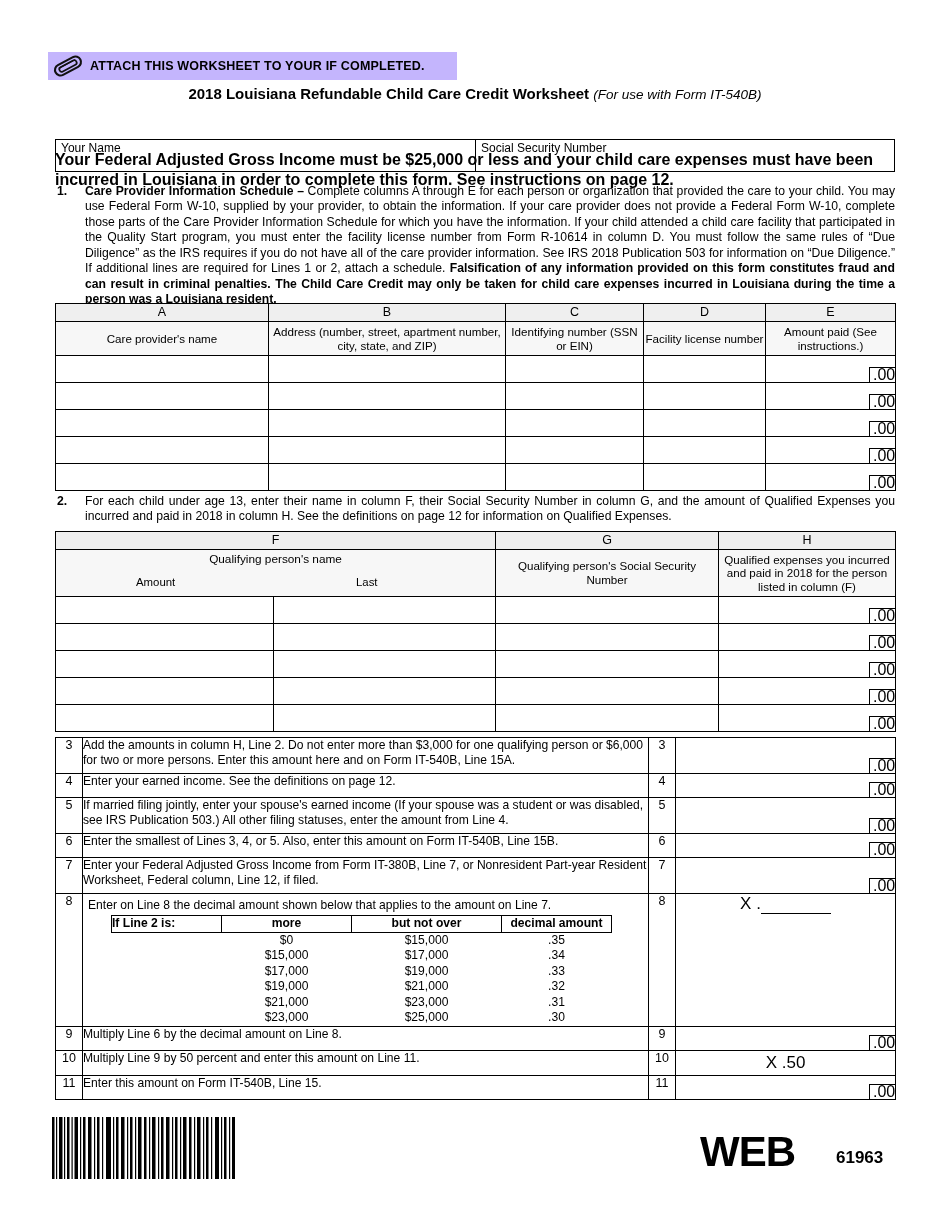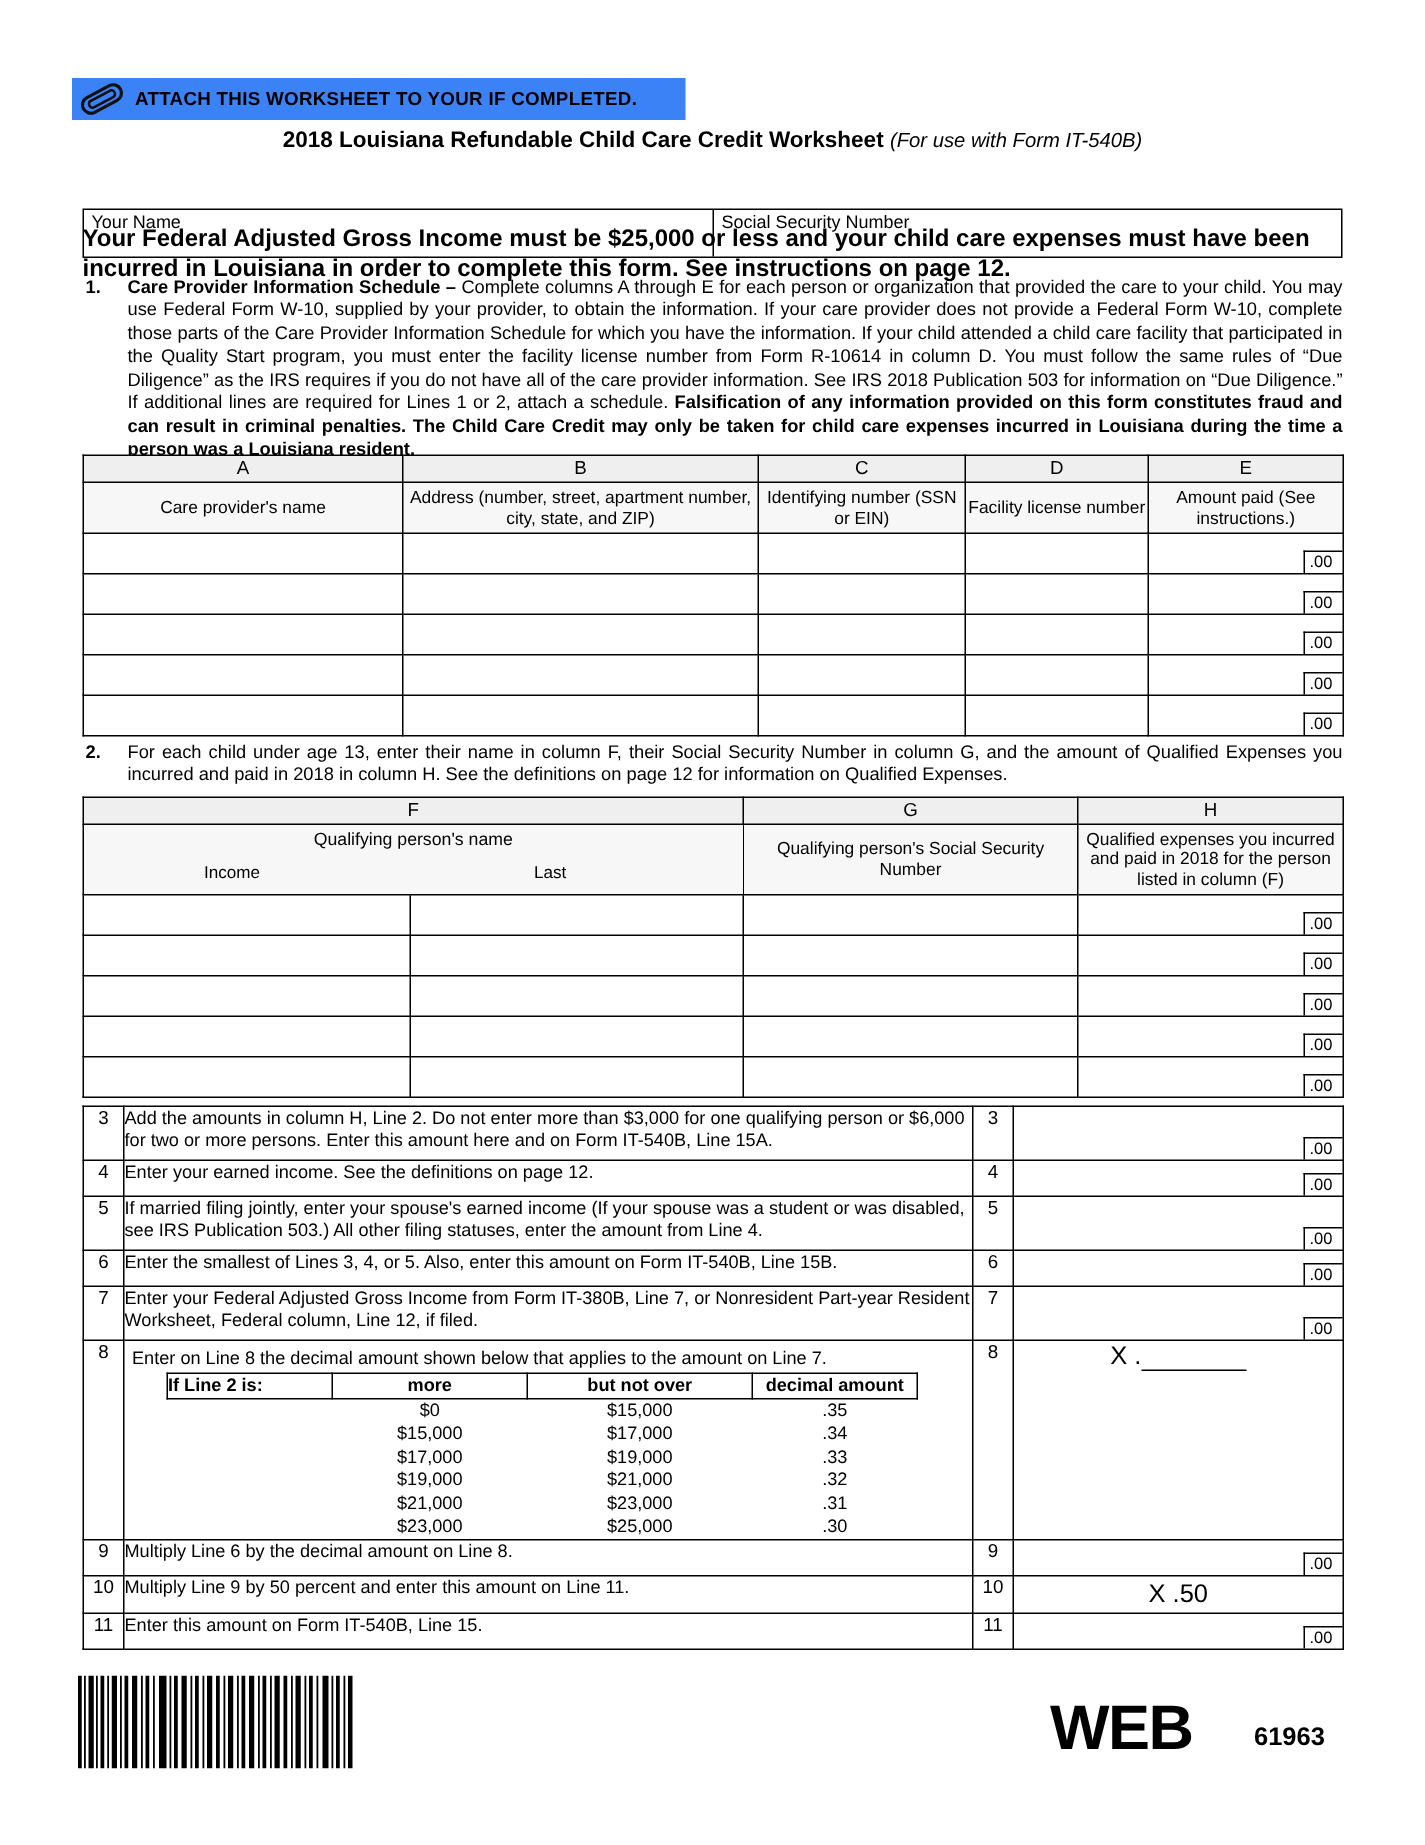"ATTACH THIS WORKSHEET TO YOUR" .attach-banner { background: #3b82f6 -> #c4b5fd }
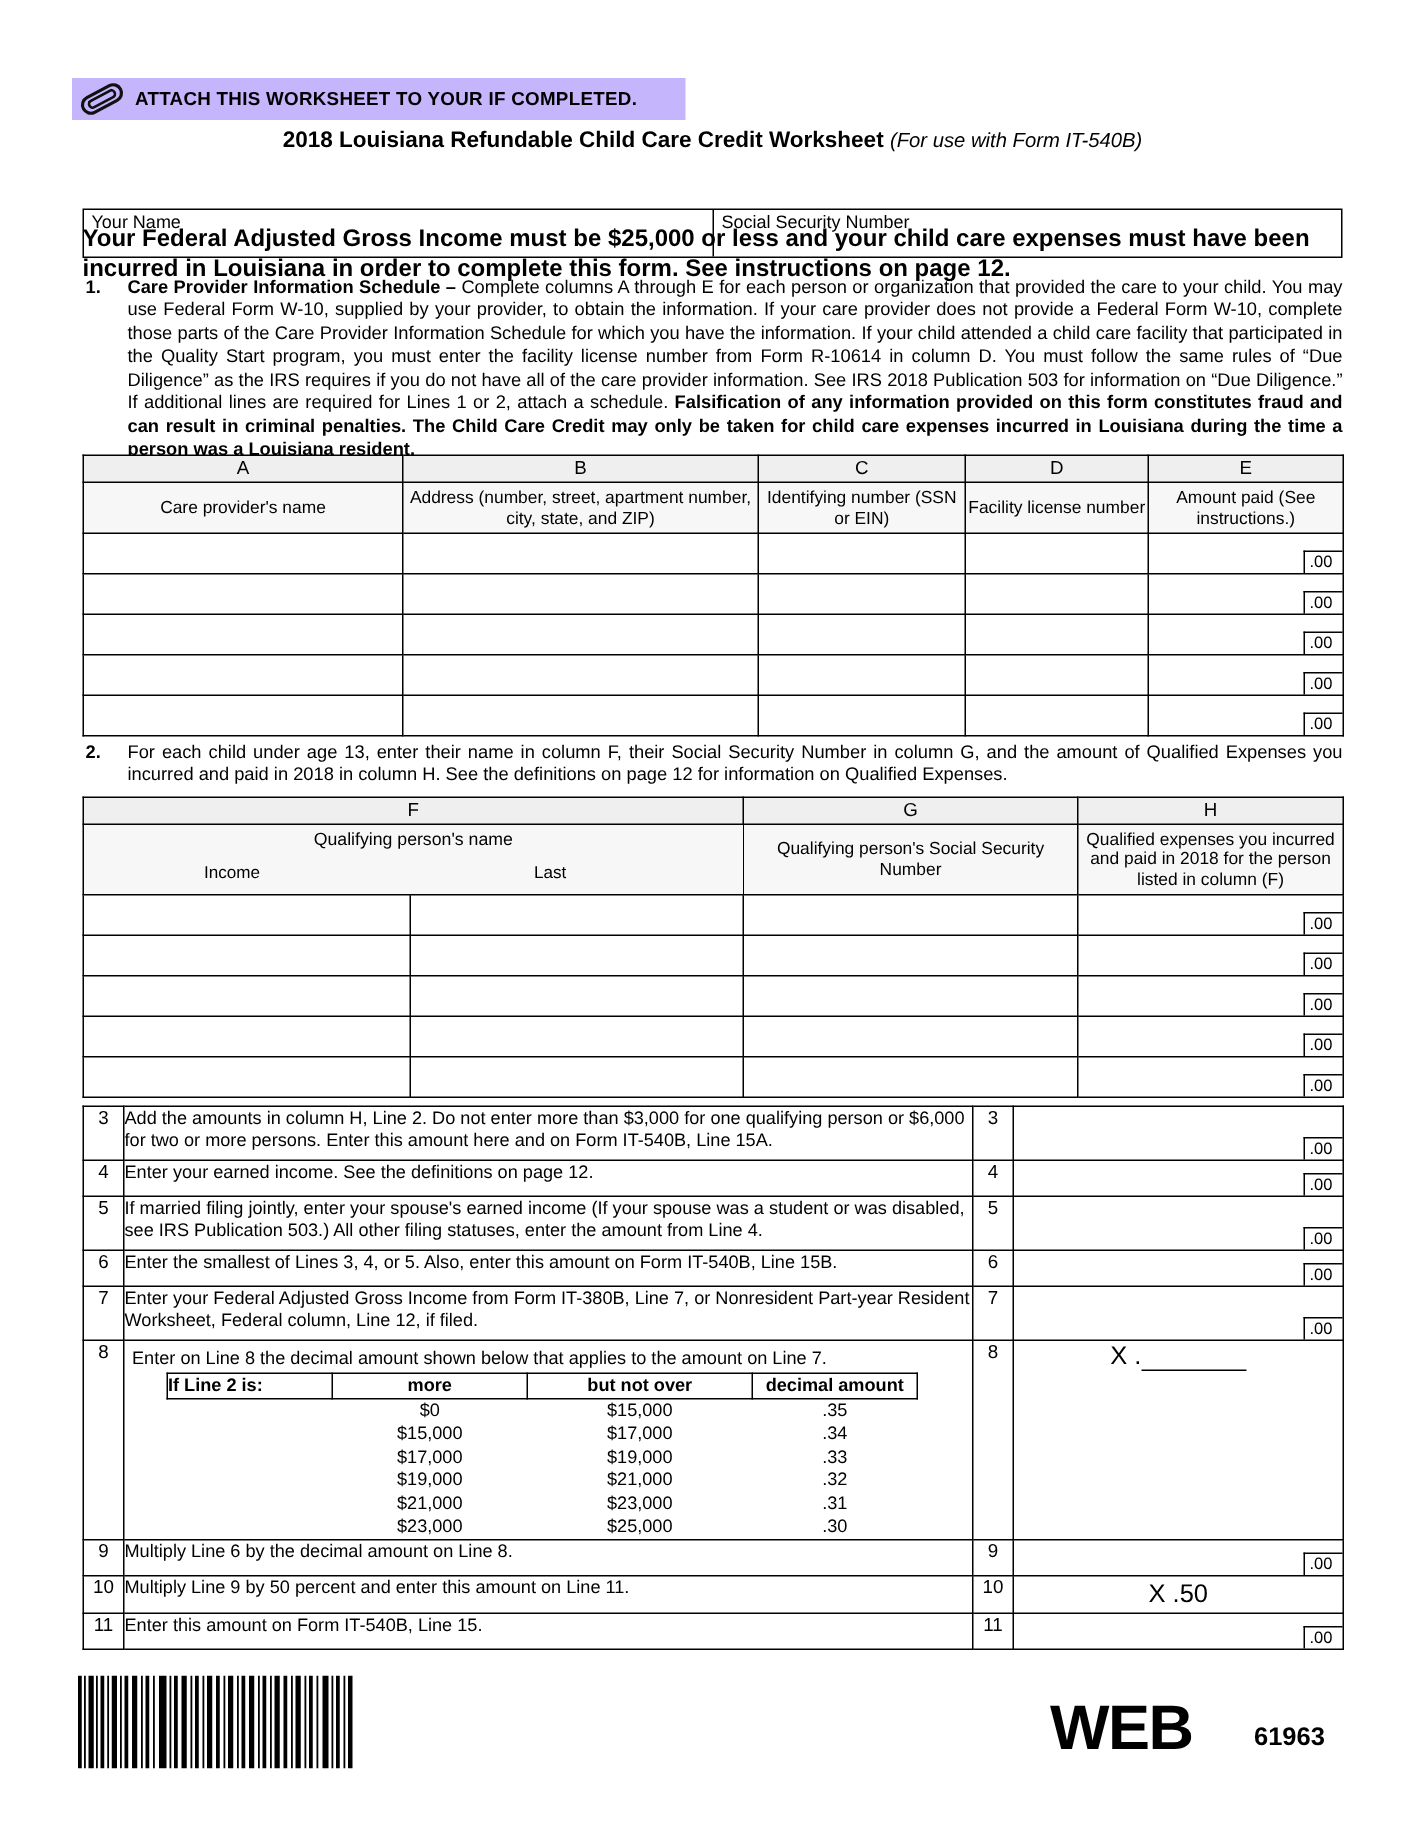".00" .amt-dot { font-size: 11px -> 16px }
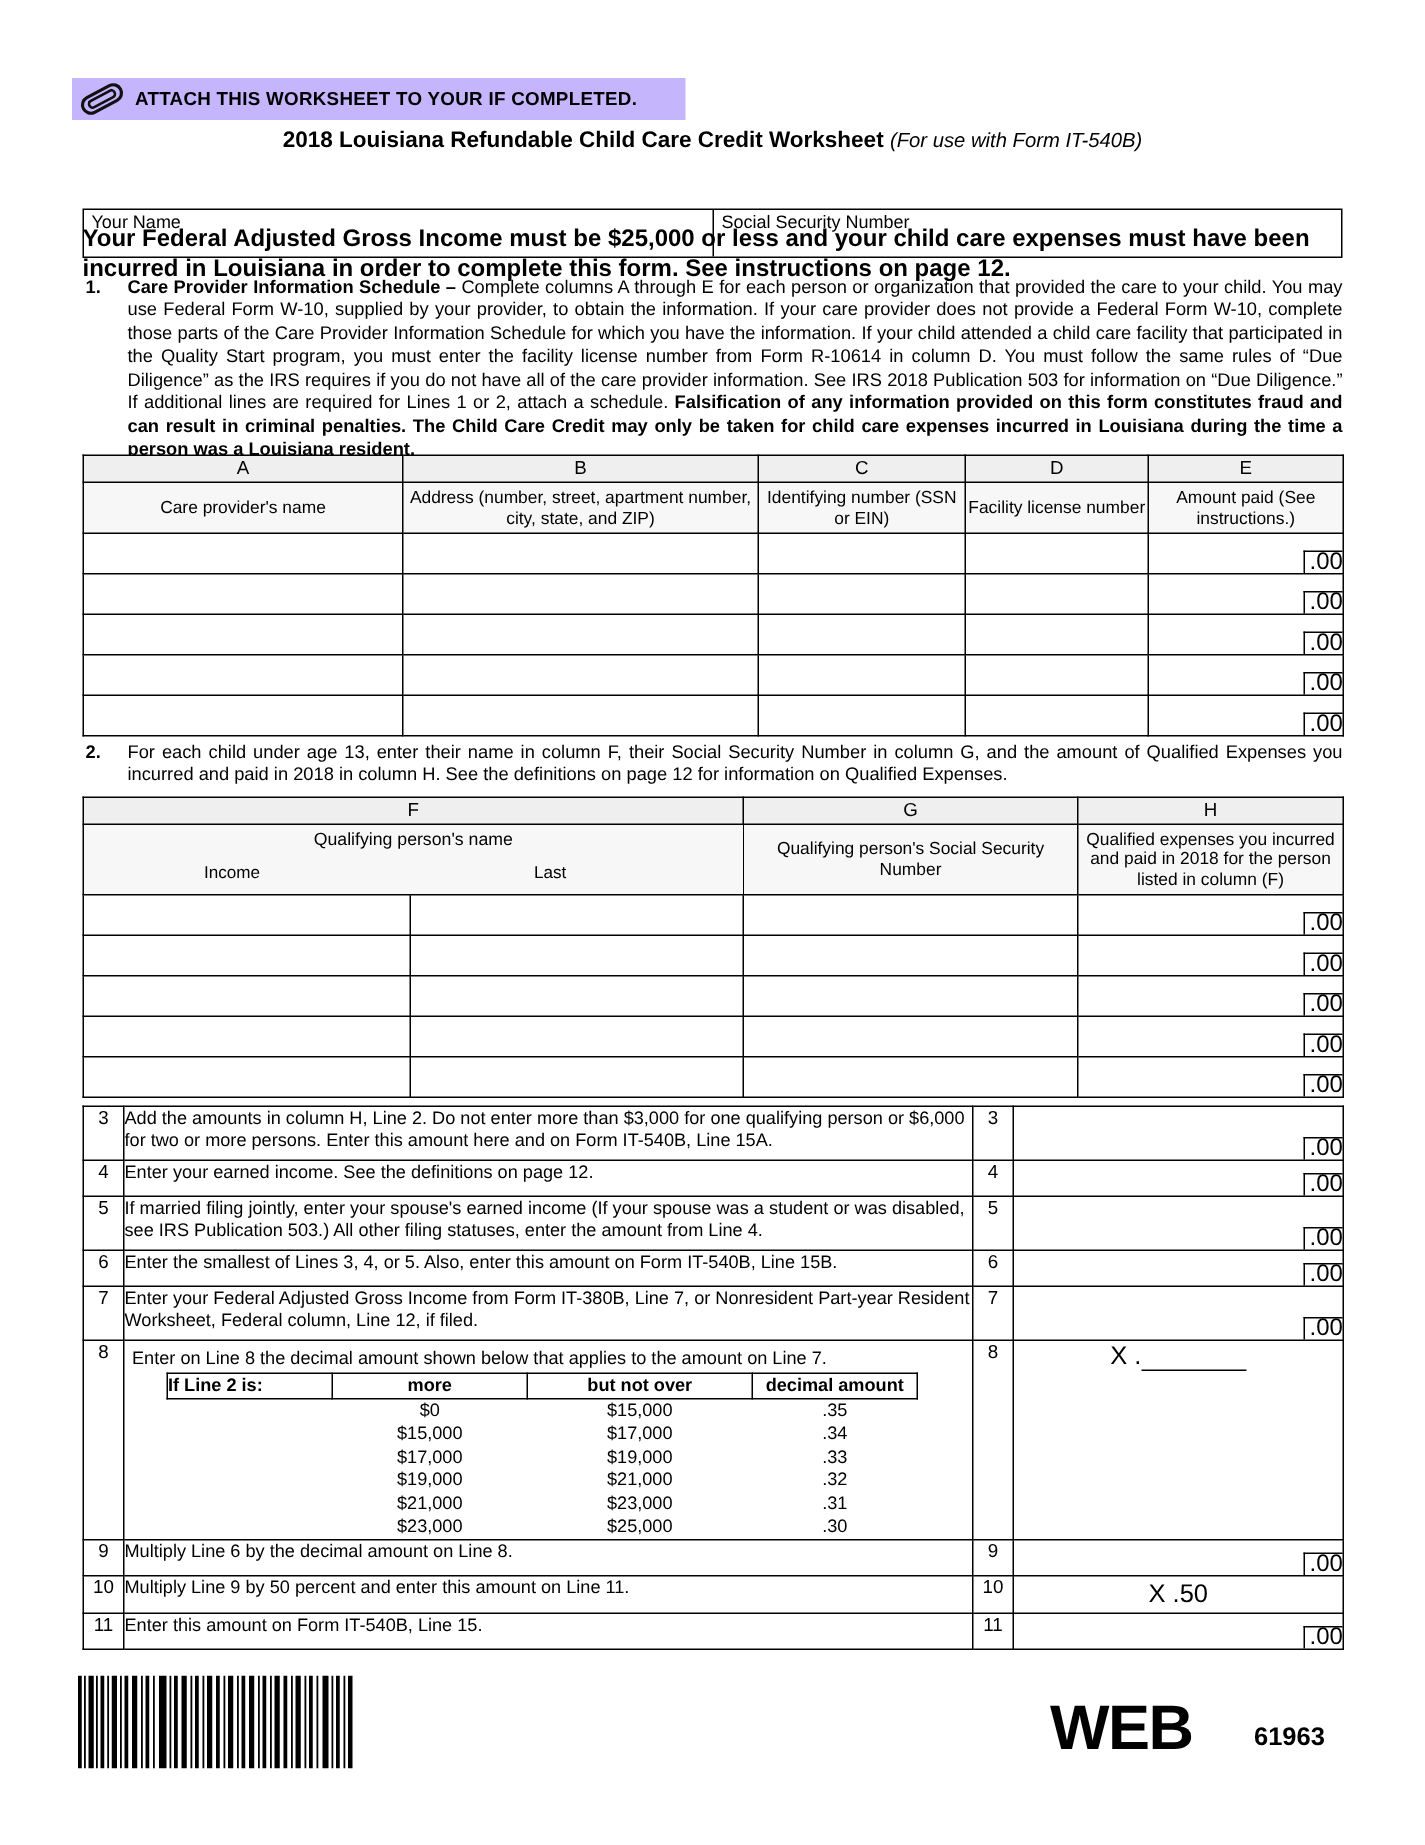"Income" div.fcol-first { text: Income -> Amount }
